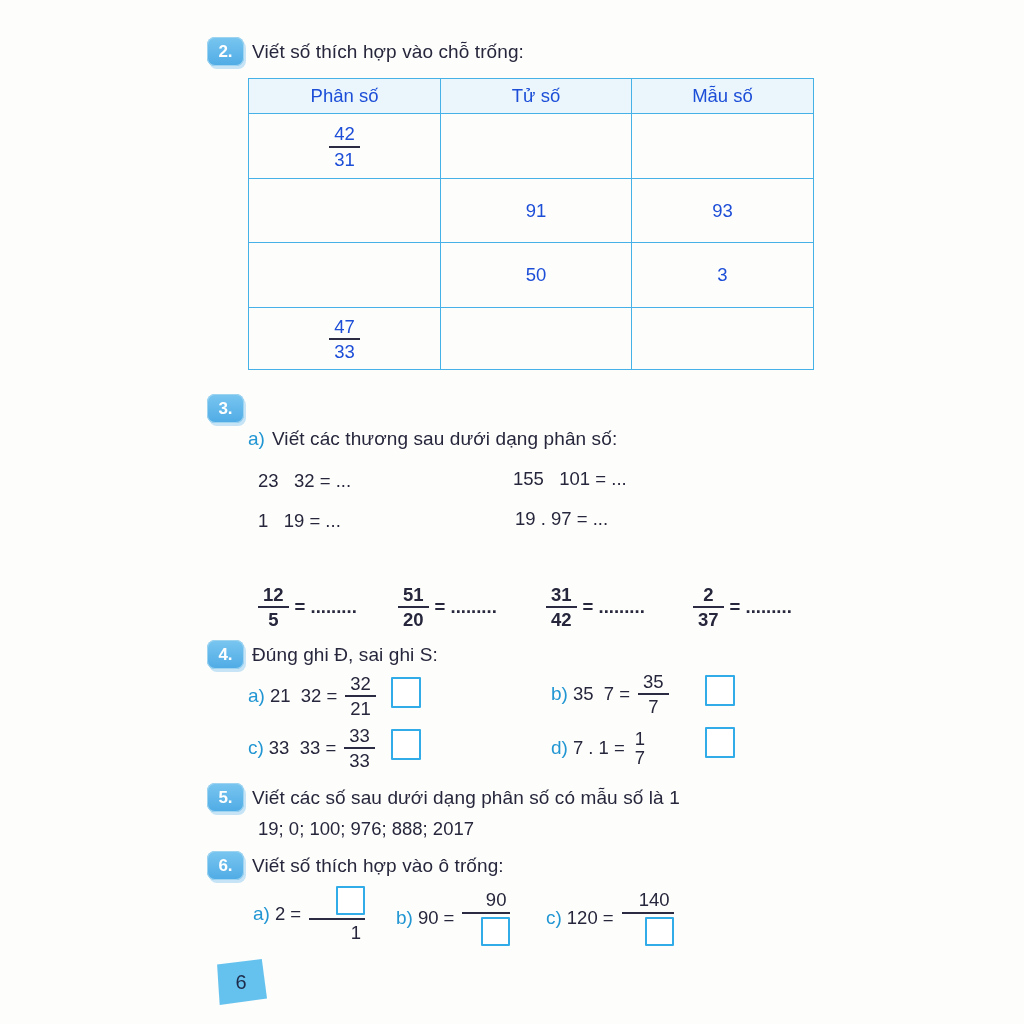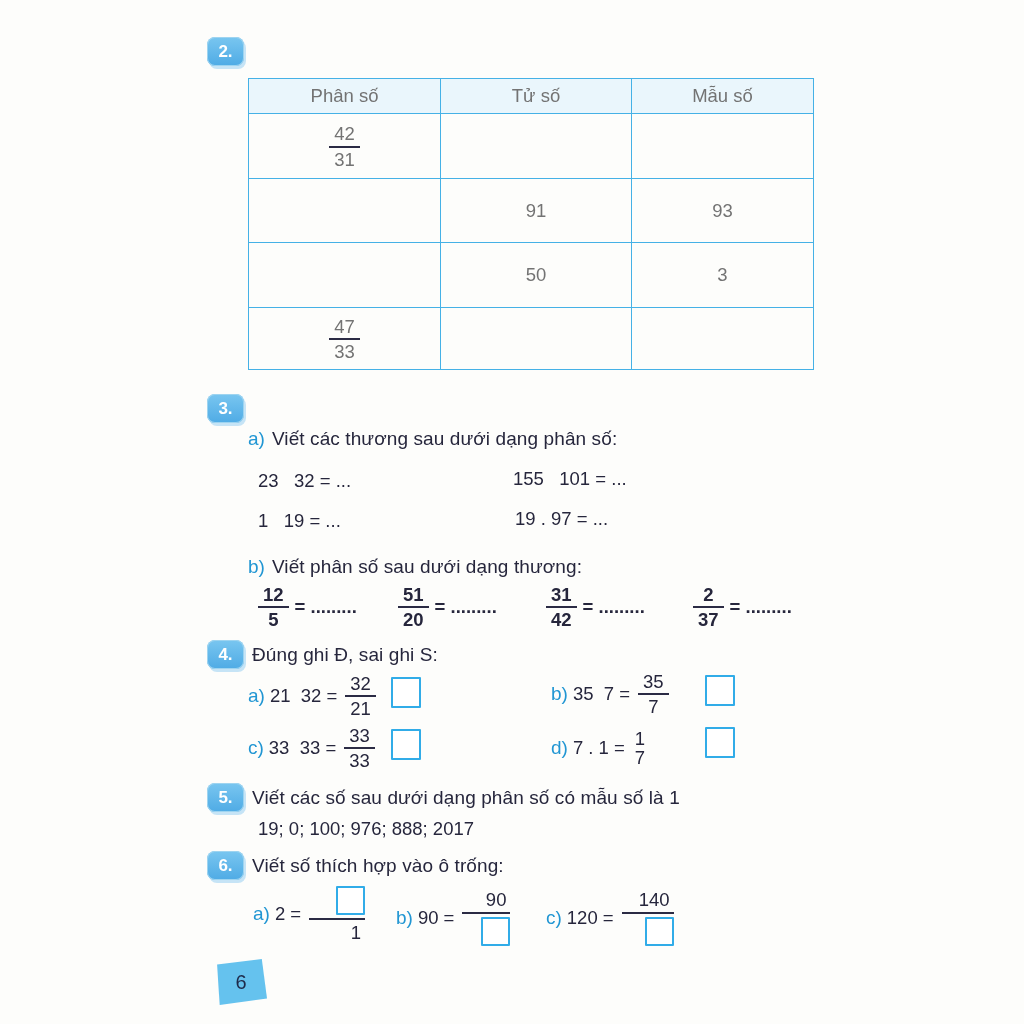"Viết số thích hợp vào chỗ" div.abs { html: none -> <div>Viết số thích hợp vào chỗ trống:</div> }
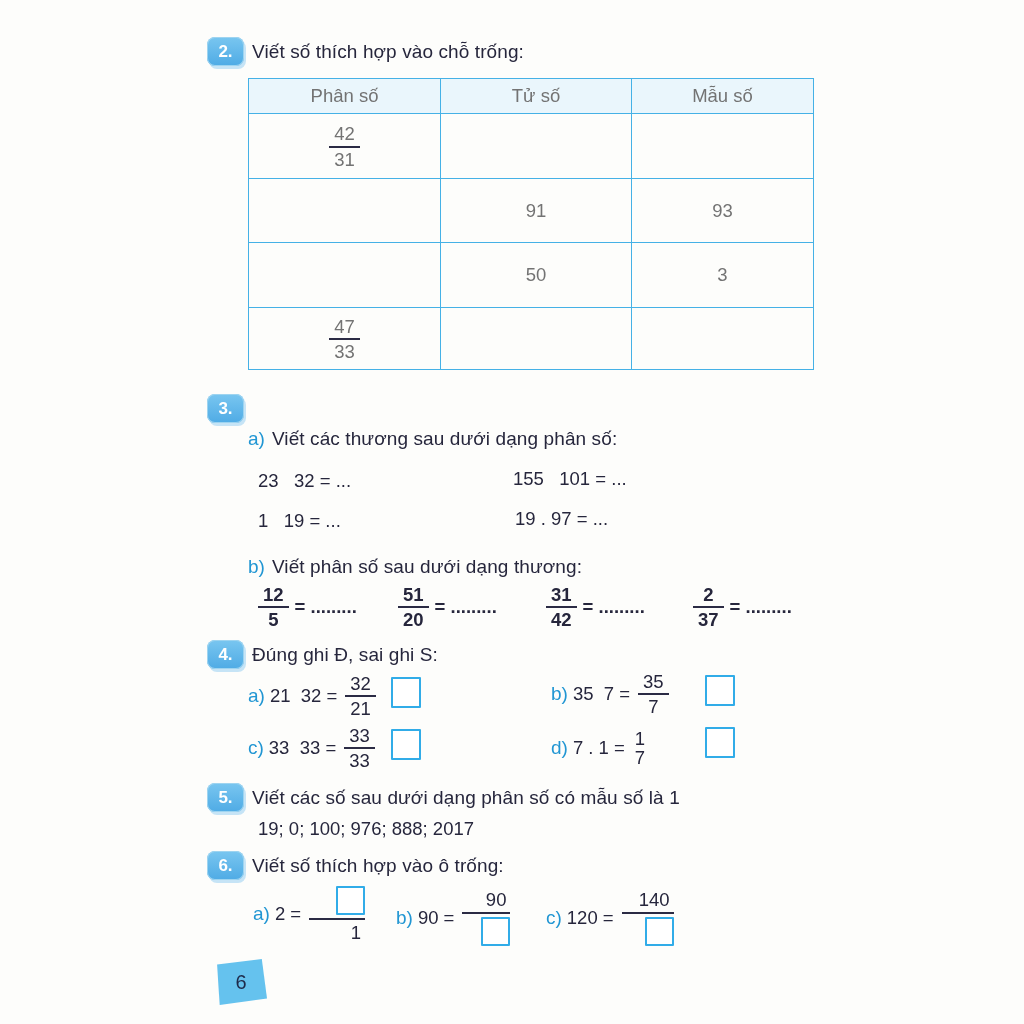"Phân số" table.qtable th, table.qtable td { color: #737373 -> #1d4ed8 }
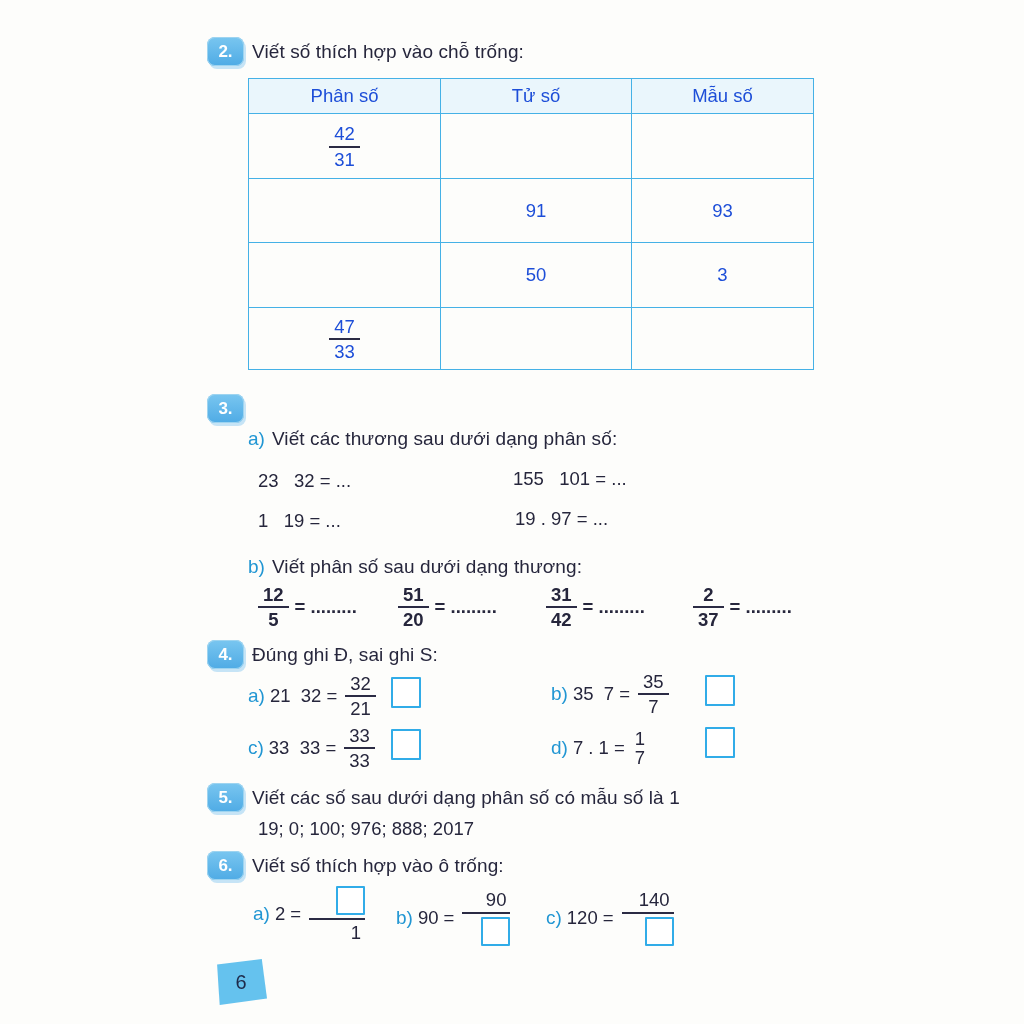"b) Viết phân số sau" div.abs { html: <div> <span>b)</span><span>Viết phân số sau dưới dạng thương:</span> </div> -> none }
